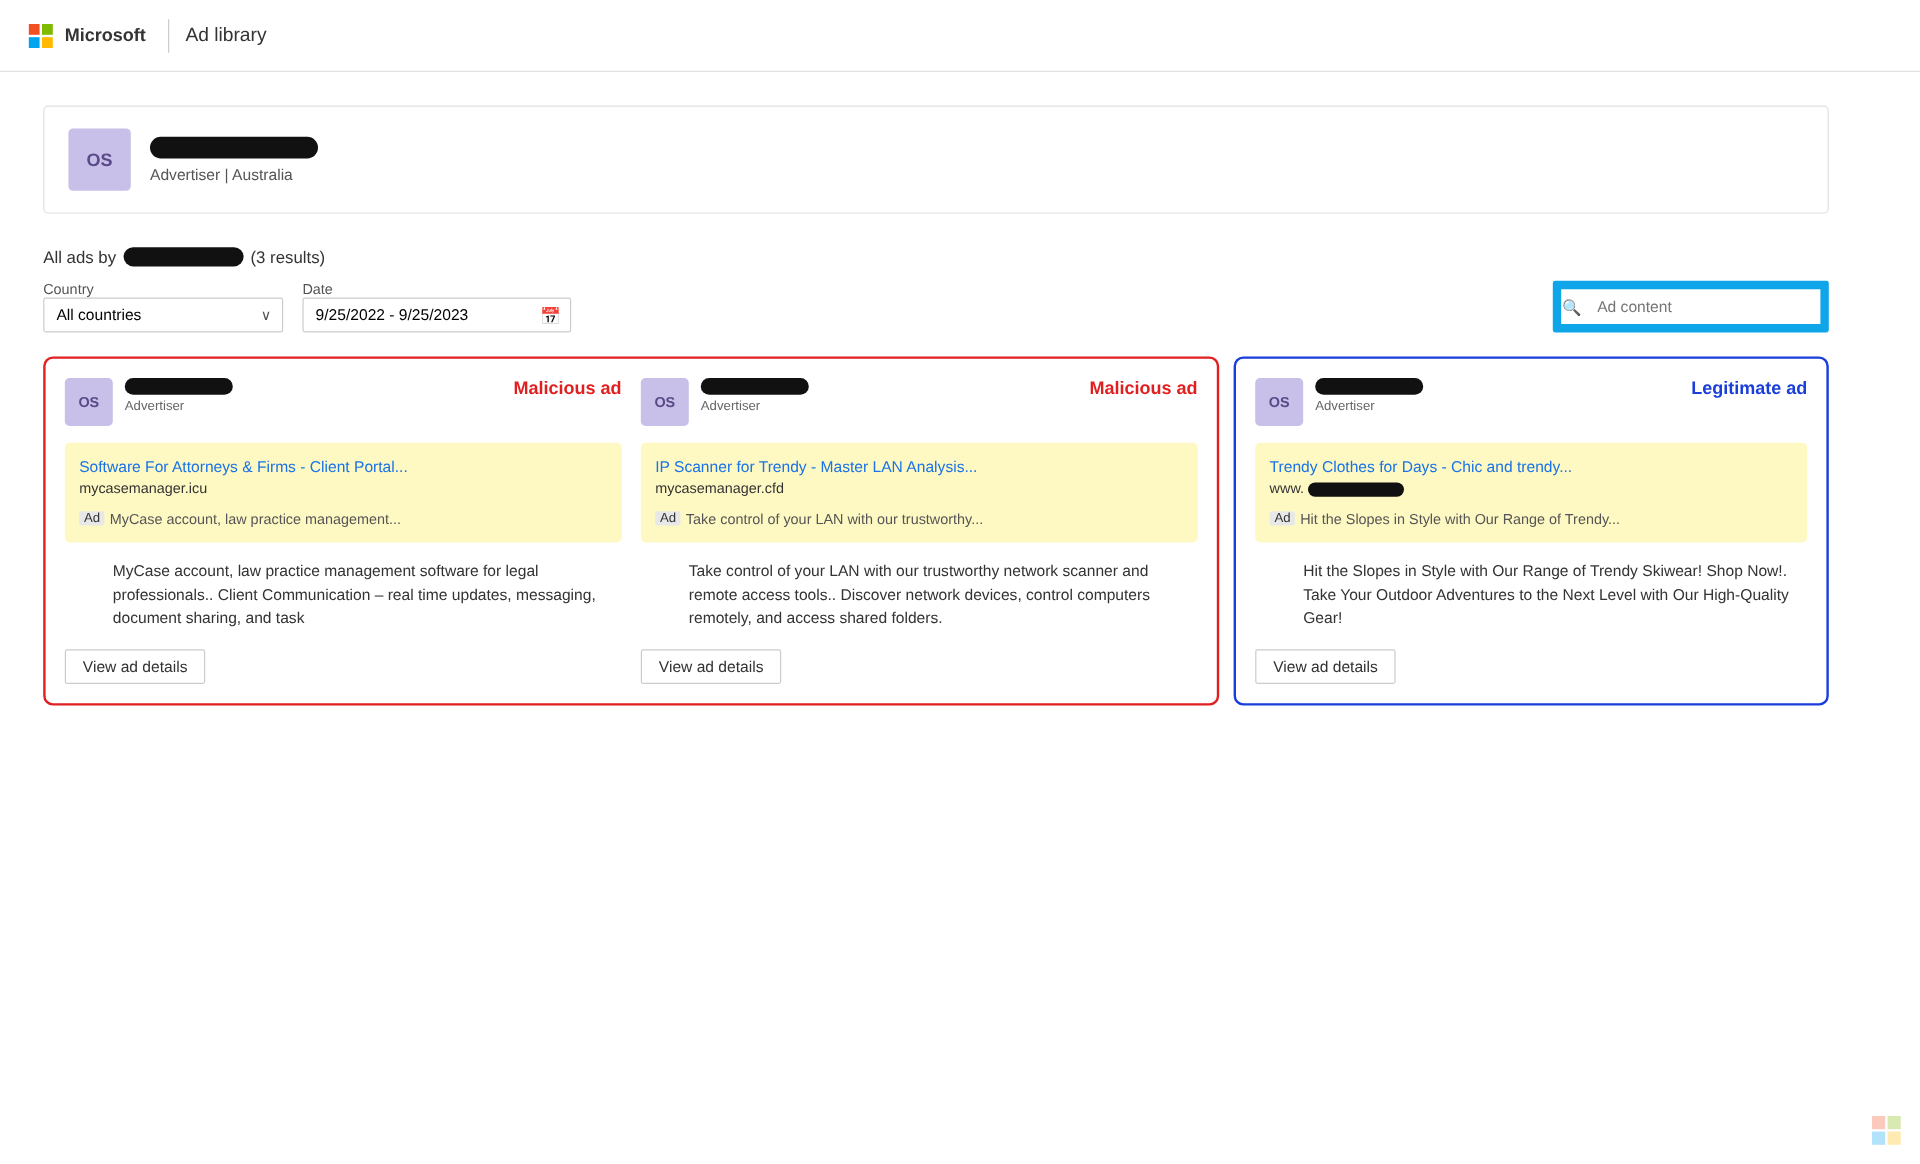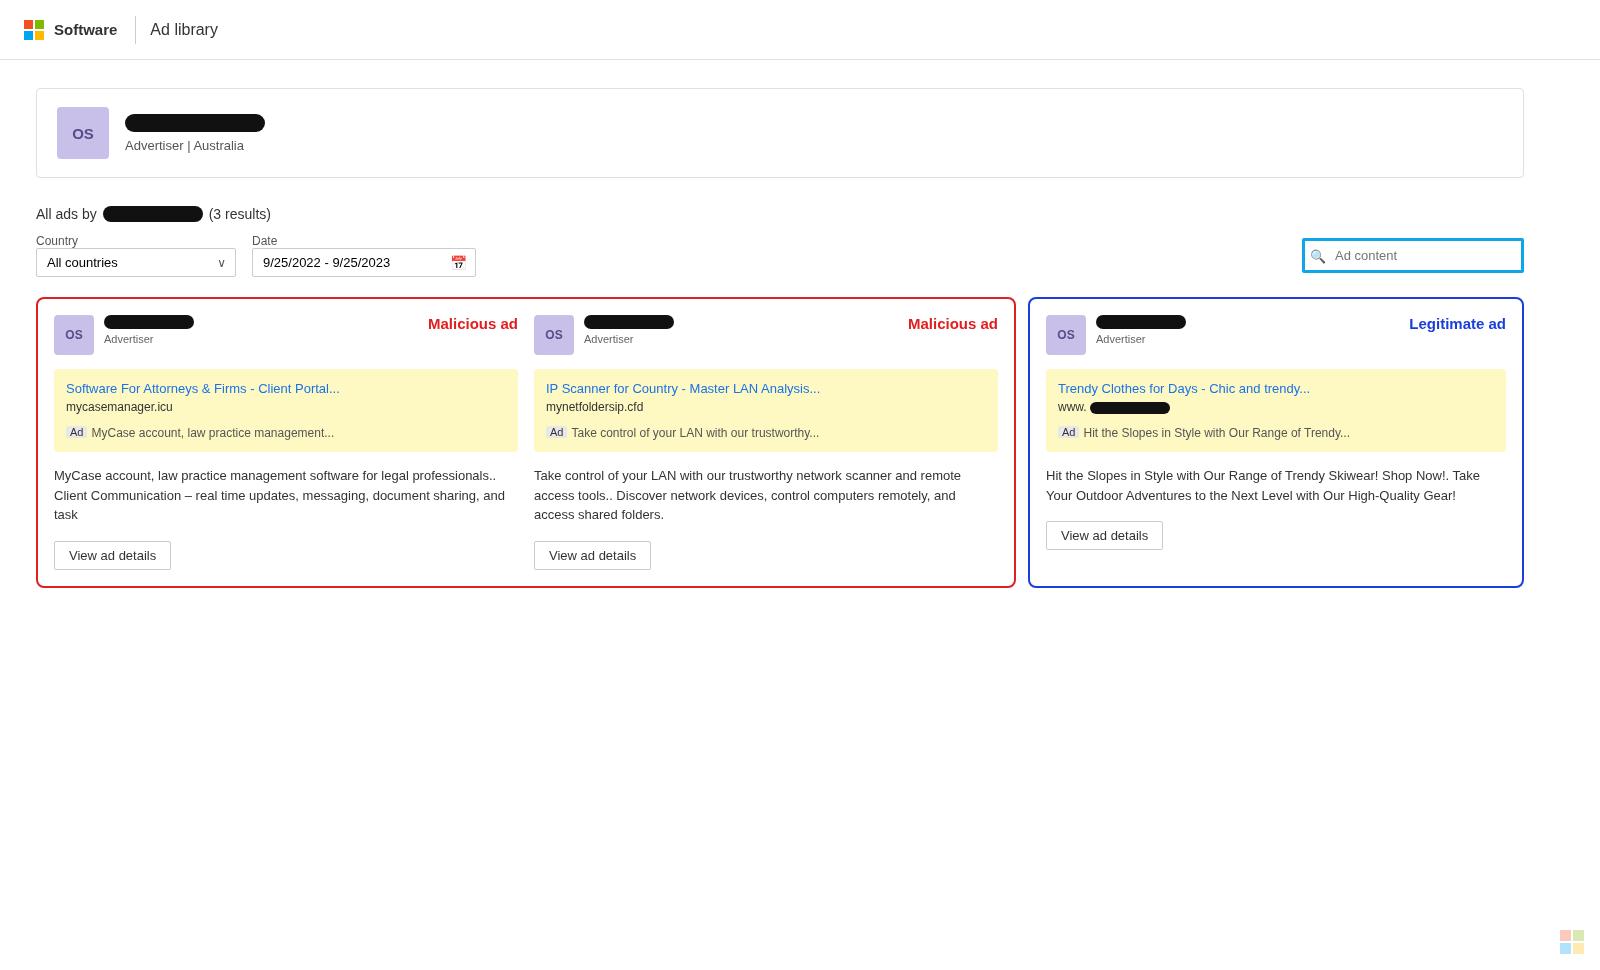"Software" span.ms-word { text: Software -> Microsoft }
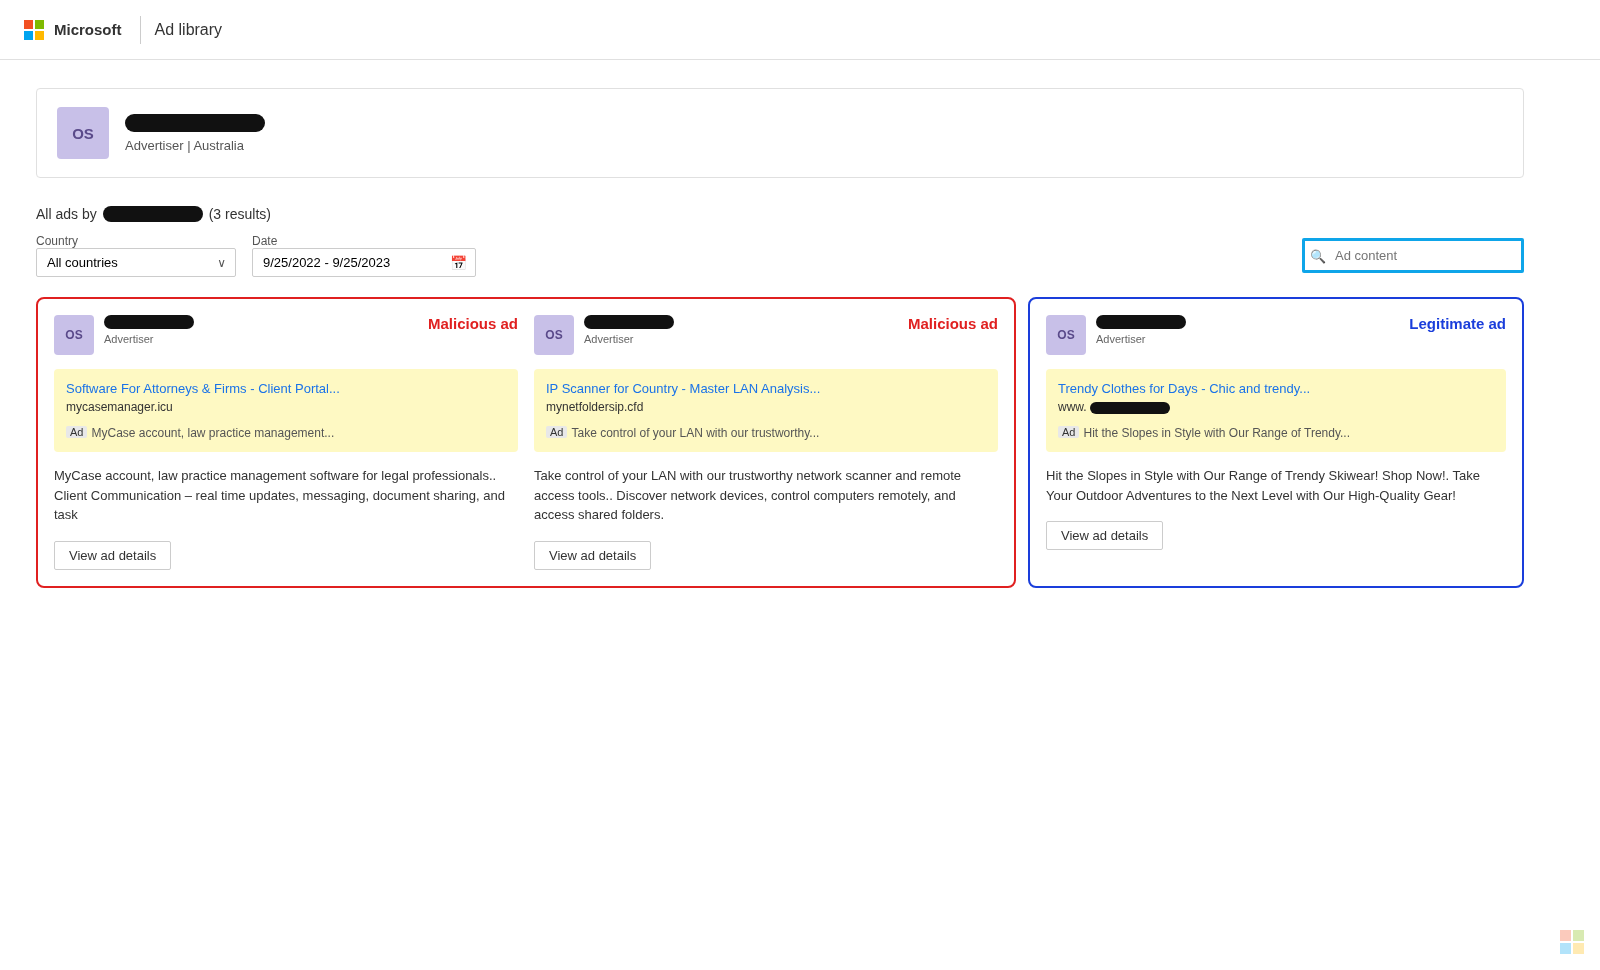"Ad content" .search-input { border: 3px solid #0ea5e9 -> 7px solid #0ea5e9 }
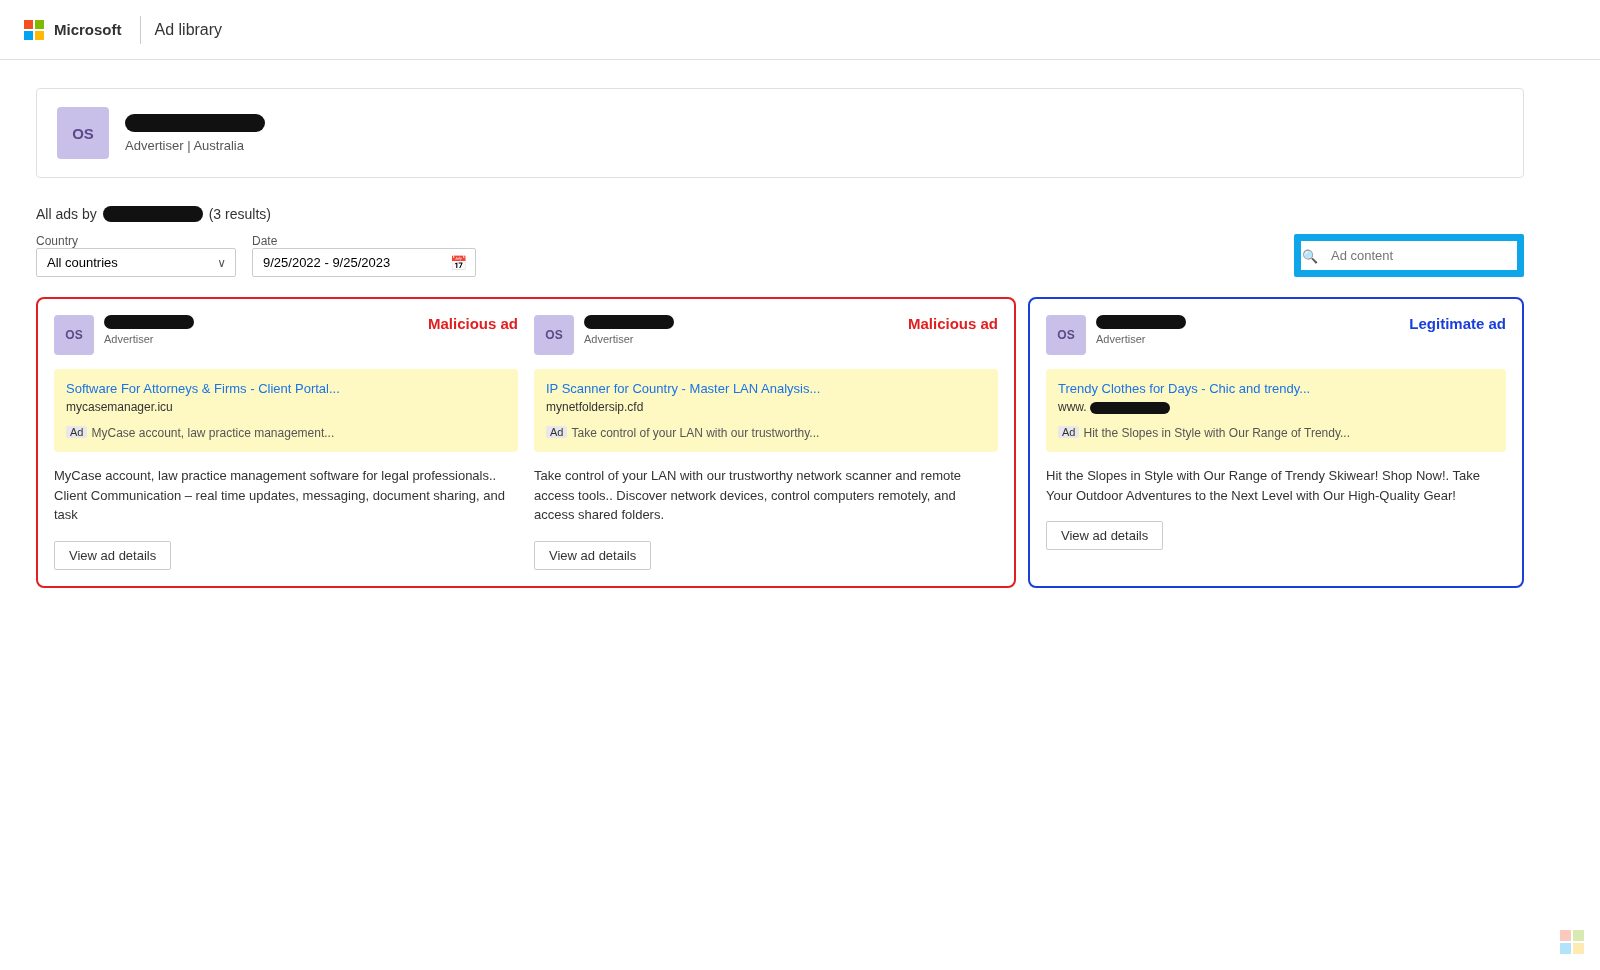"IP Scanner for Country -" div.ad-preview-title { text: Country -> Trendy }
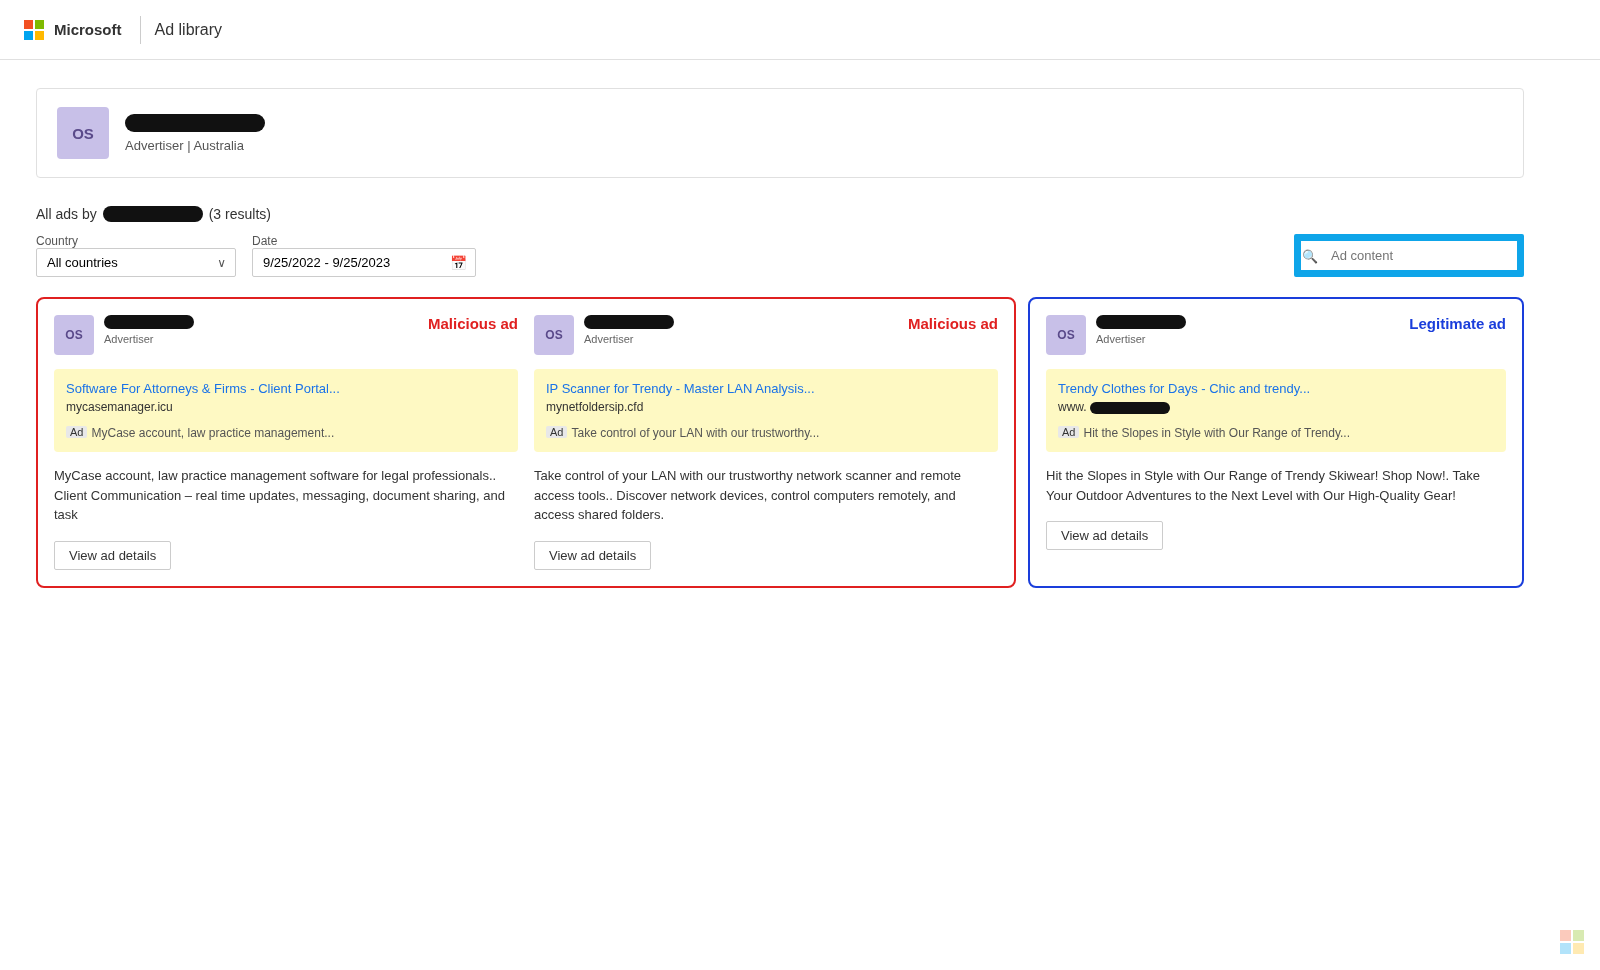"mynetfoldersip.cfd" div.ad-preview-url { text: mynetfoldersip.cfd -> mycasemanager.cfd }
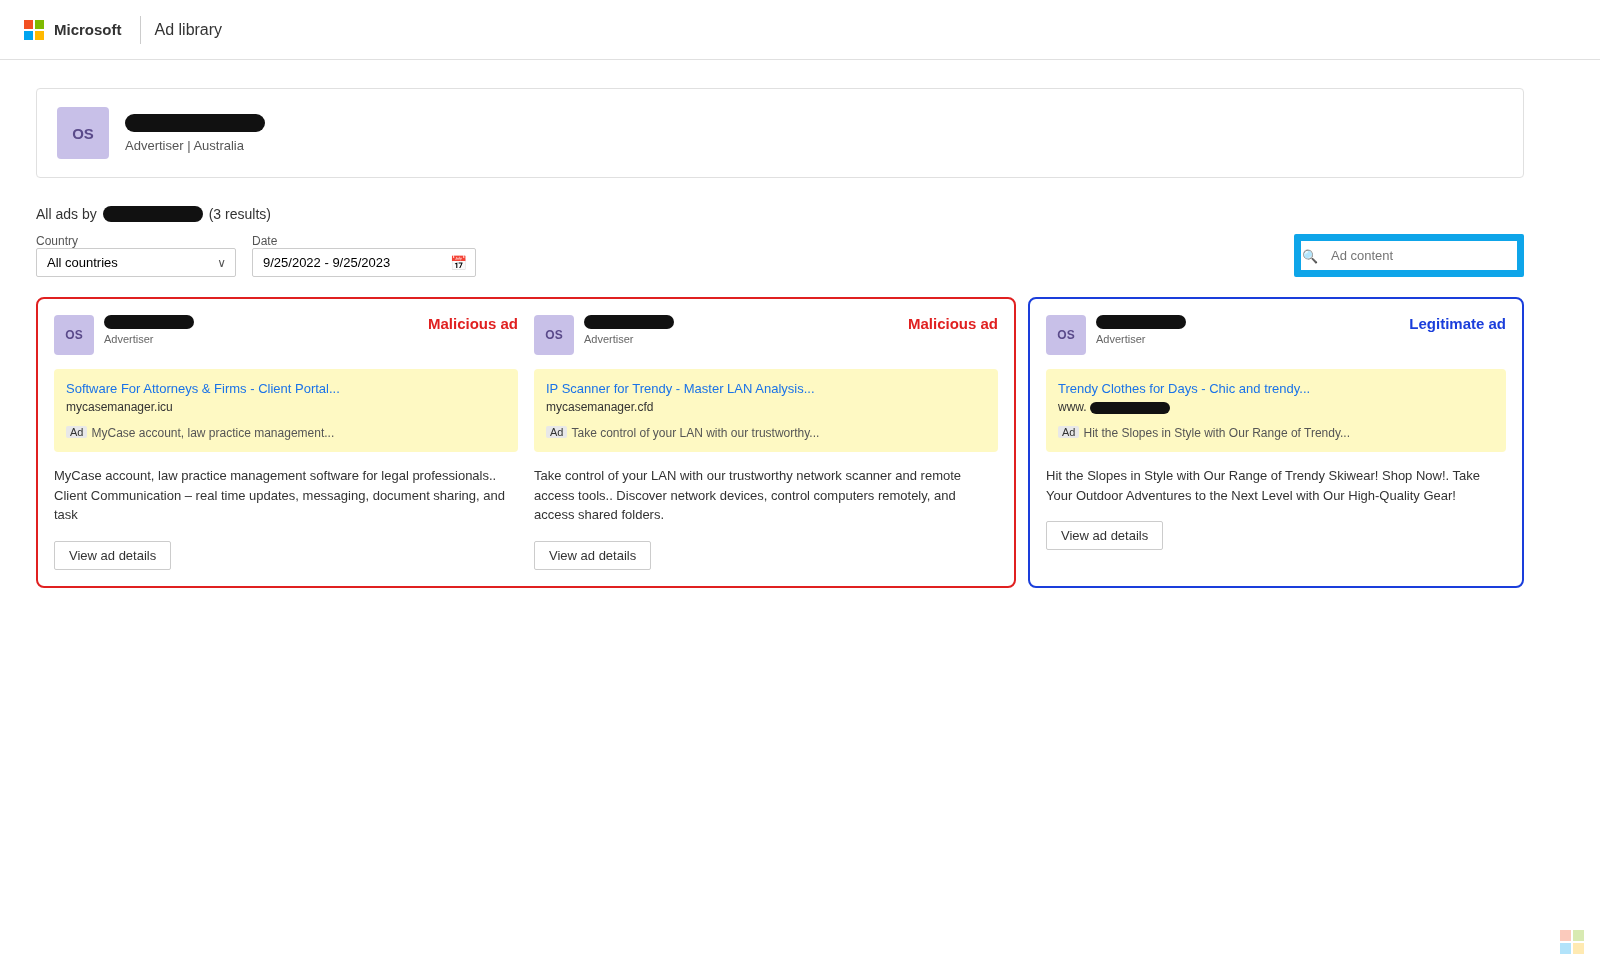"MyCase account, law practice management" .ad-body-text { margin-left: none -> 40px }
